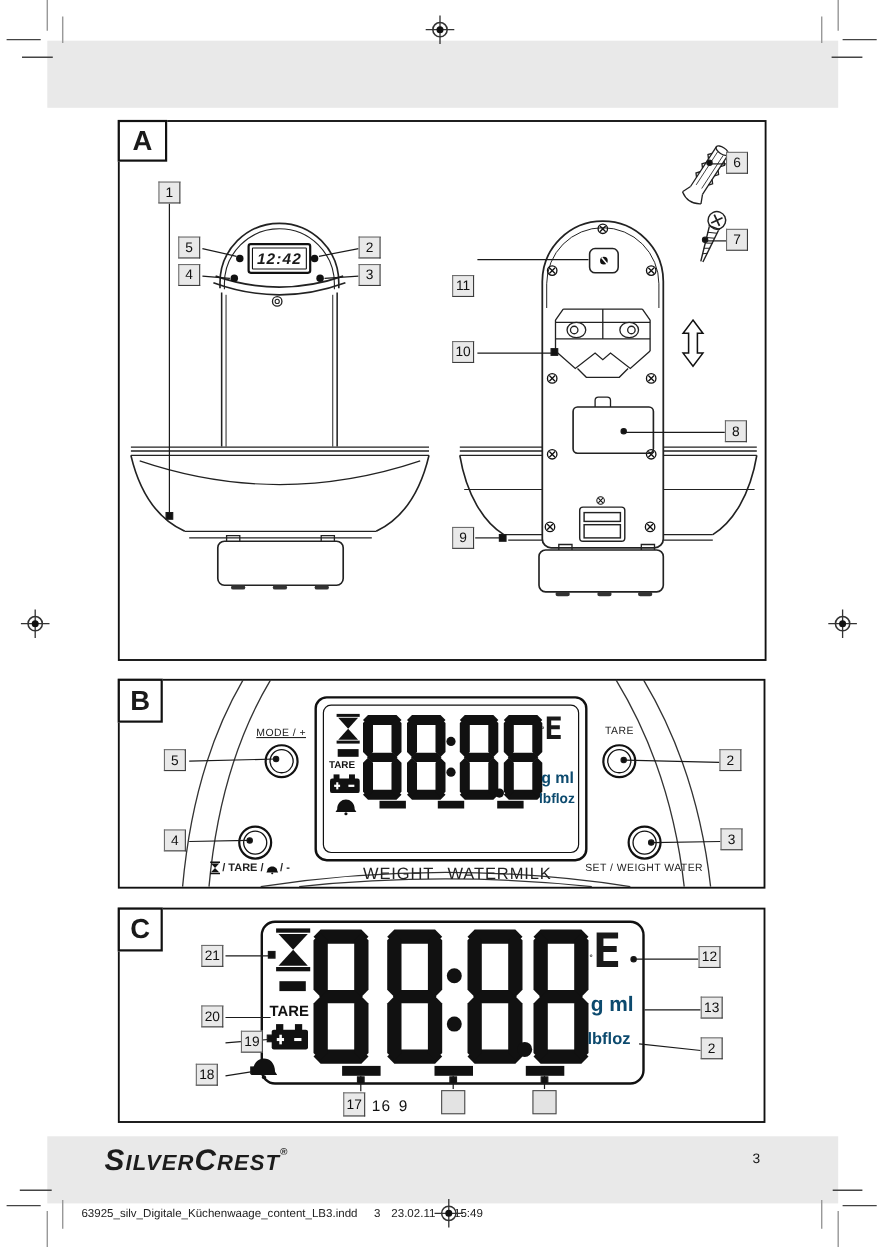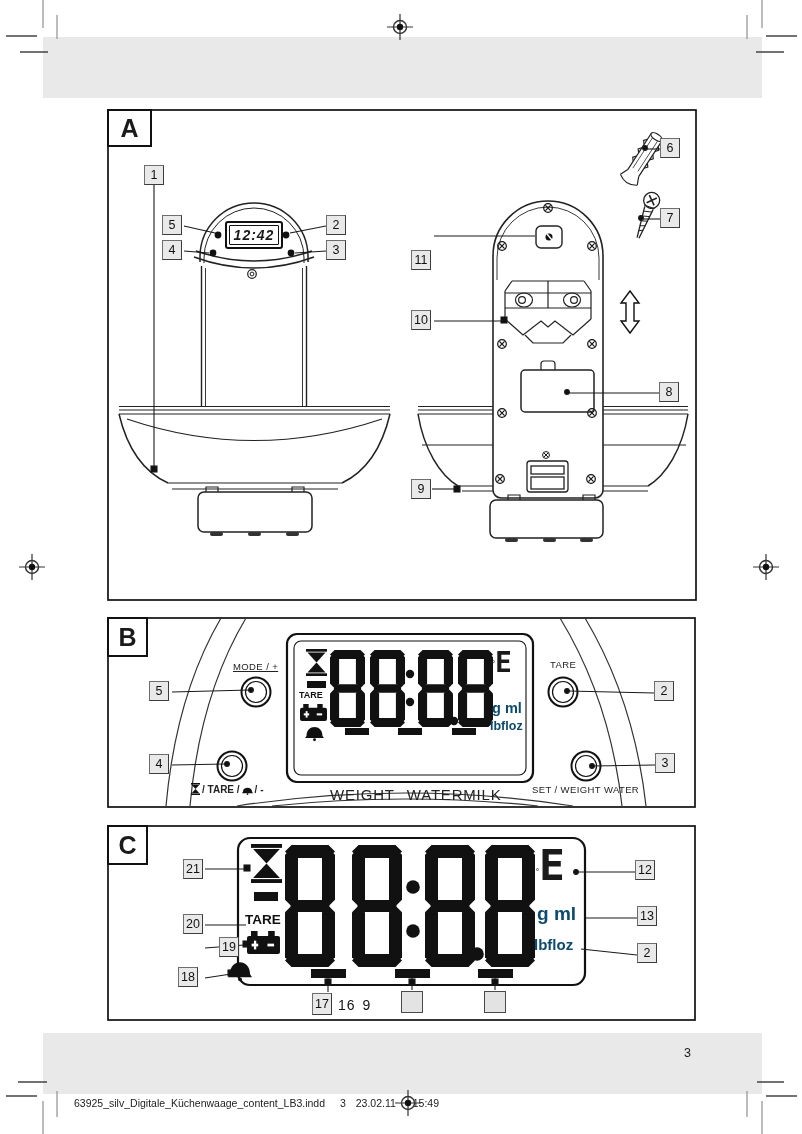"SILVERCREST®" div.abs { html: none -> <div> <span>S</span><span>ILVER</span><span>C</span><span>REST</span><span>®</span> </div> }
